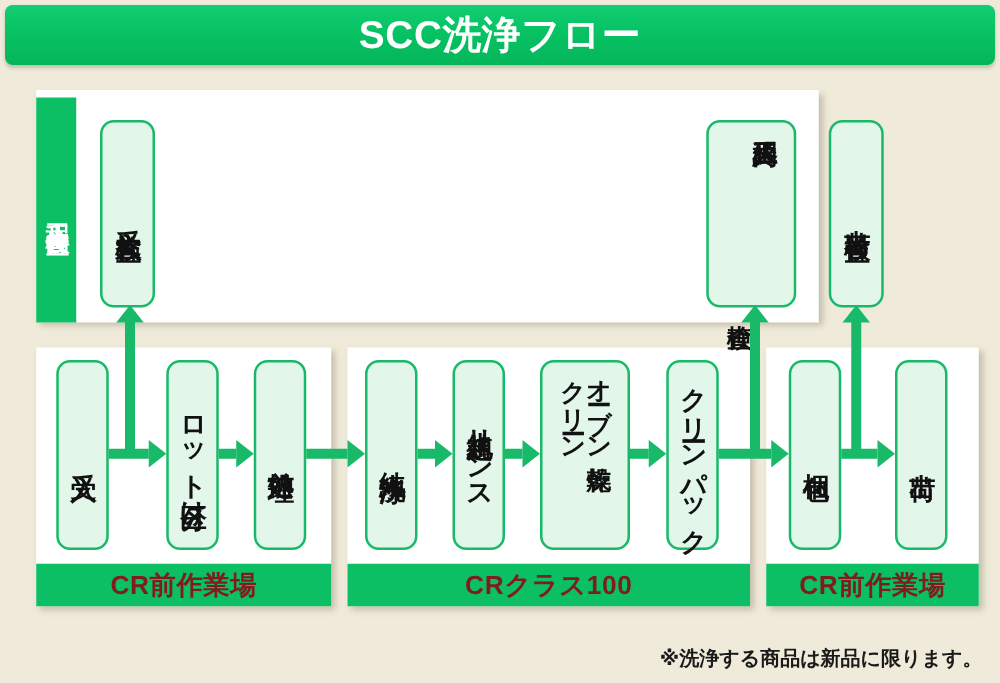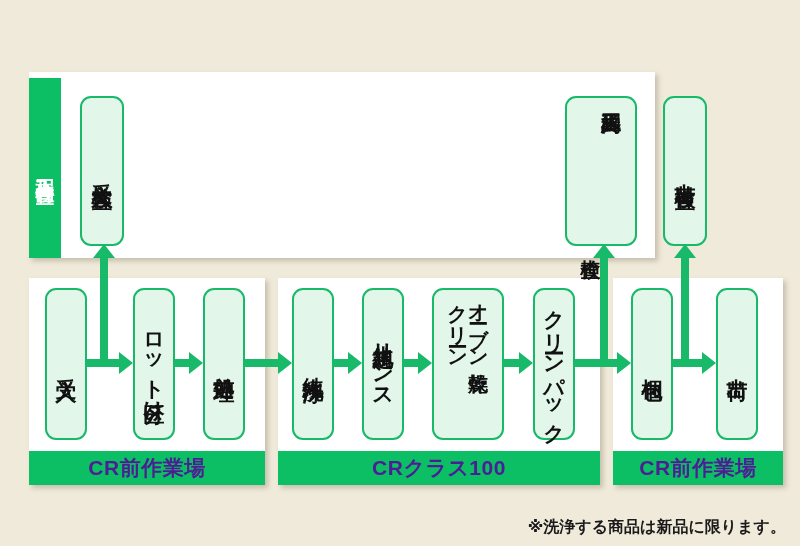"SCC洗浄フロー" div.banner { html: none -> <div> <div>SCC洗浄フロー</div> </div> }
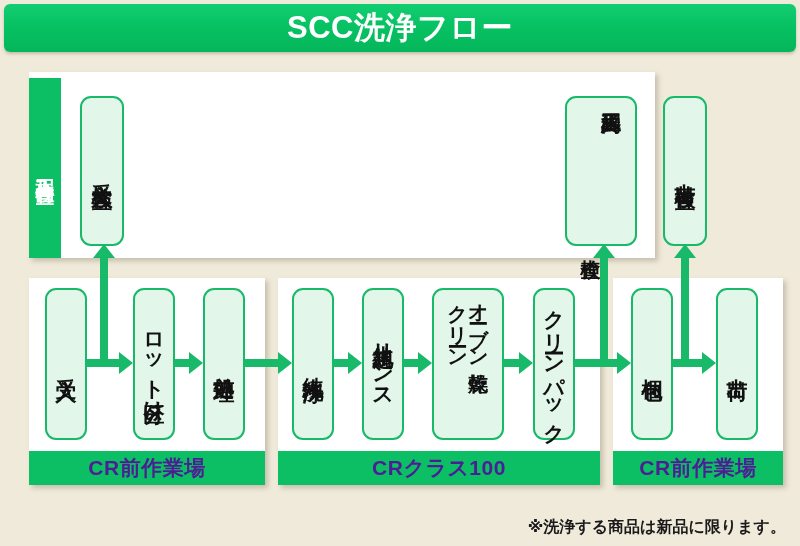"CR前作業場" .group-bar { color: #4c1d95 -> #7f1d1d }
